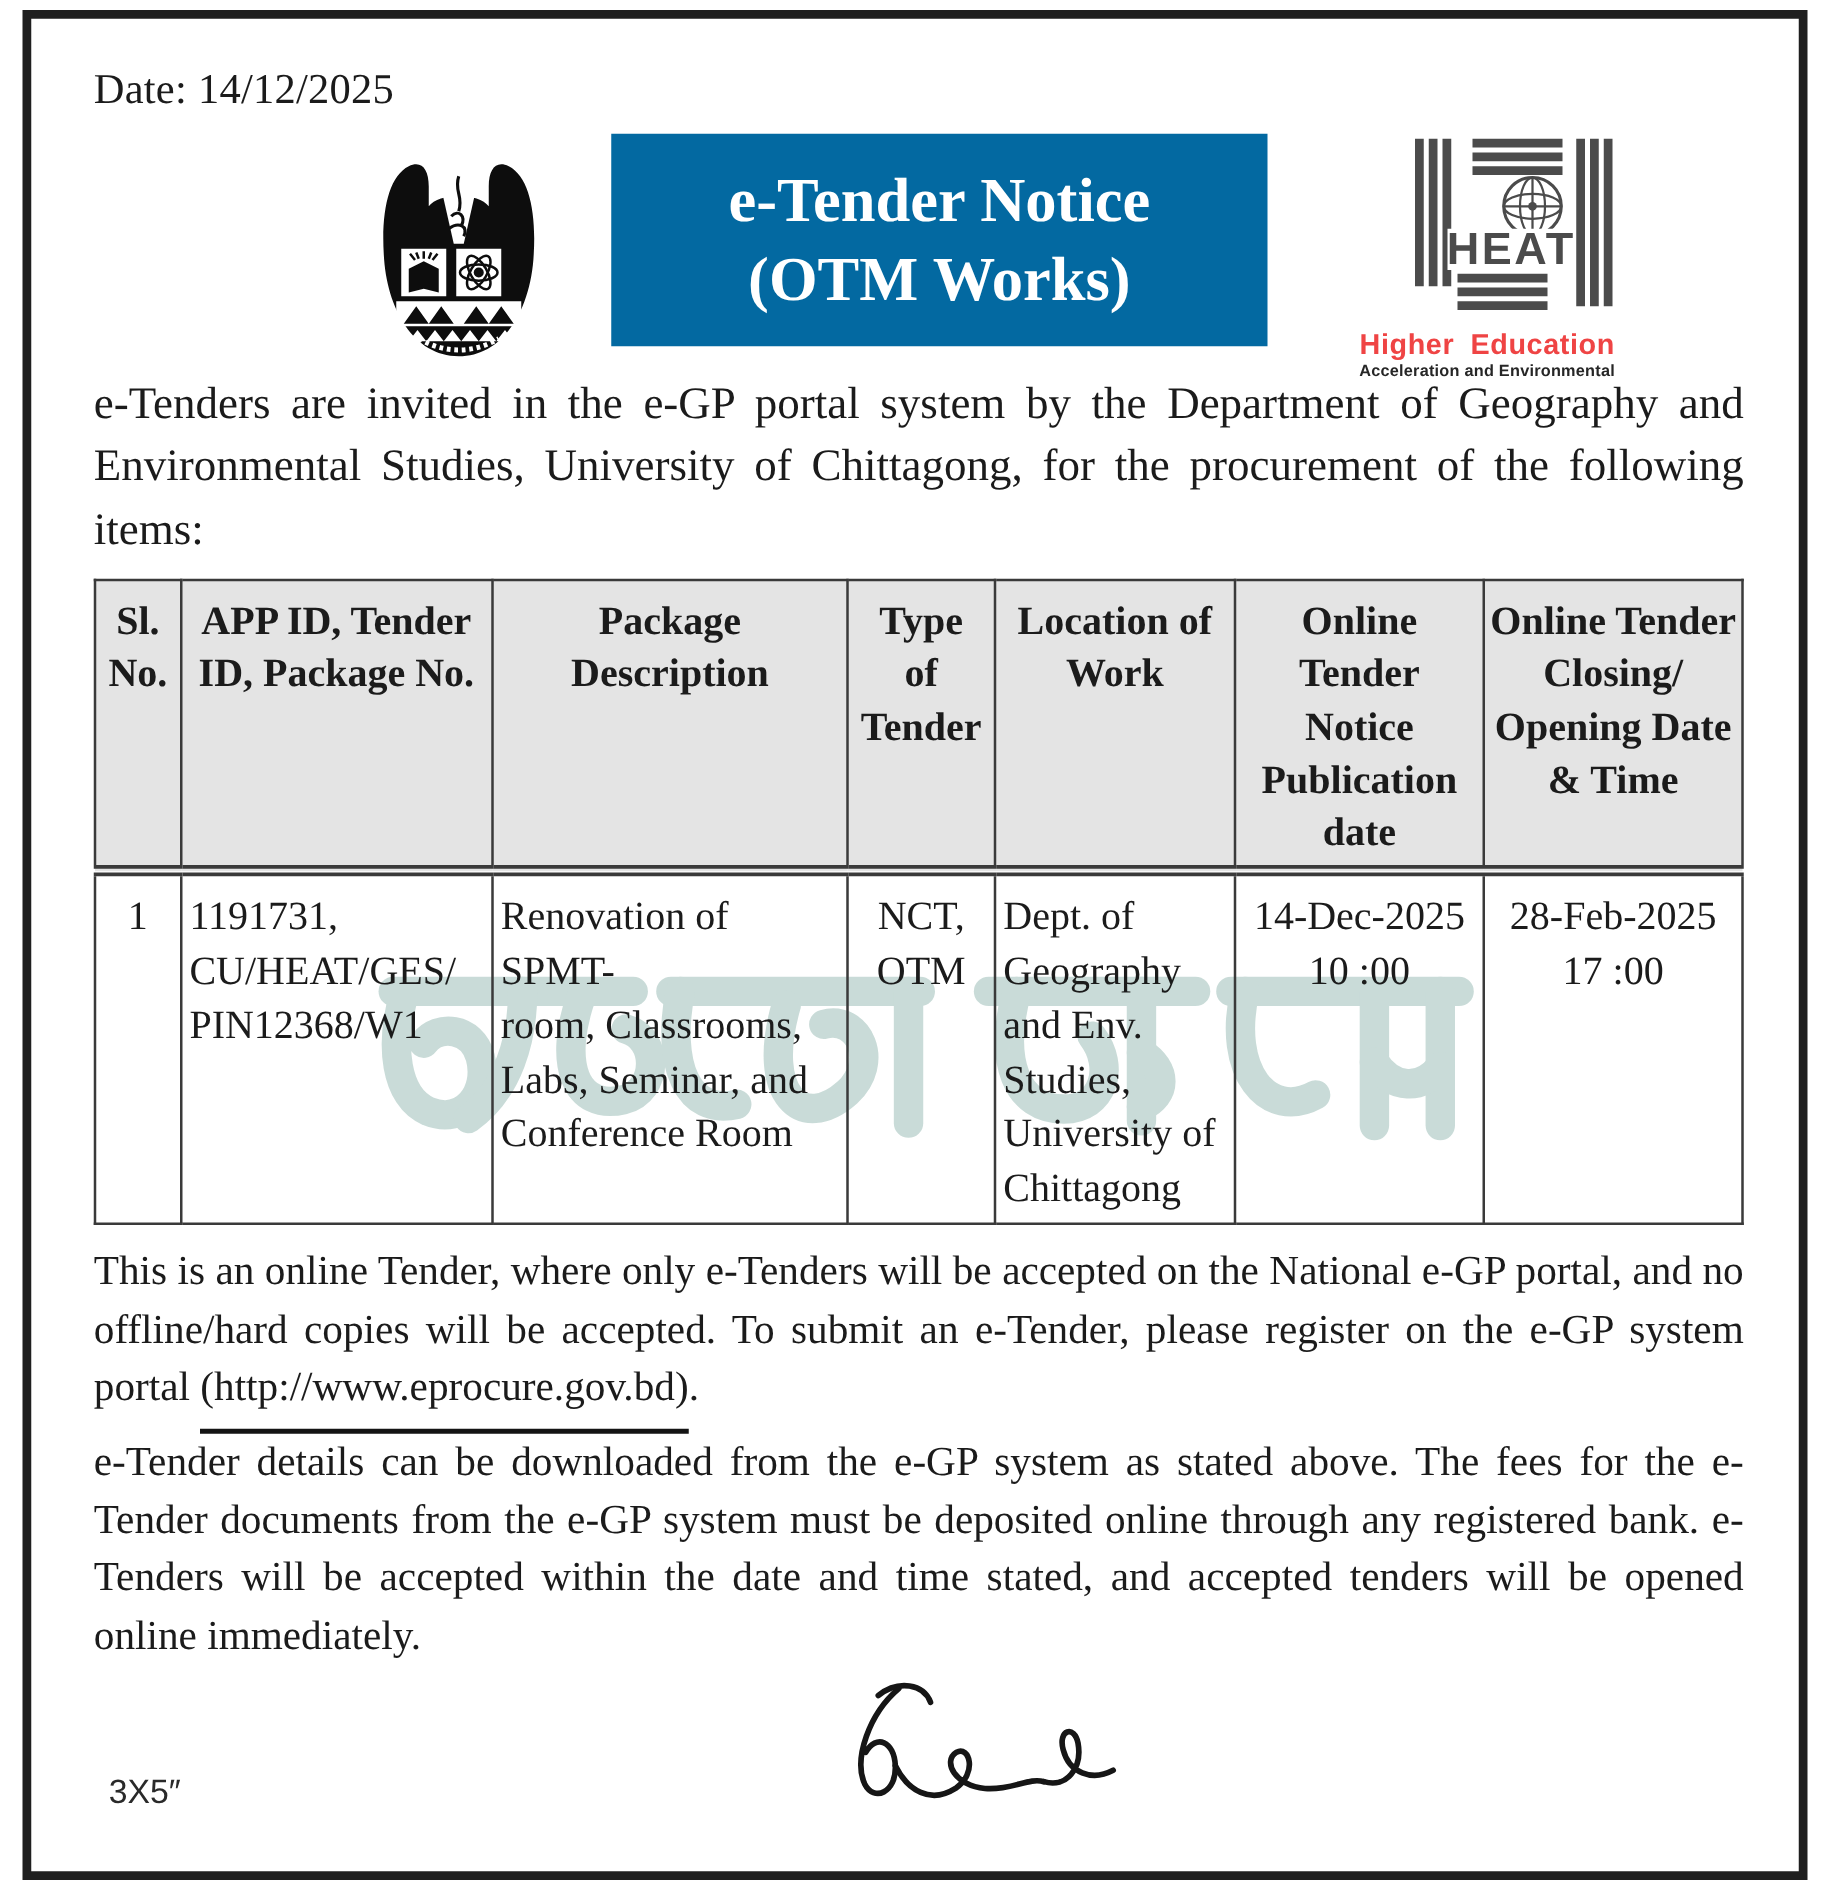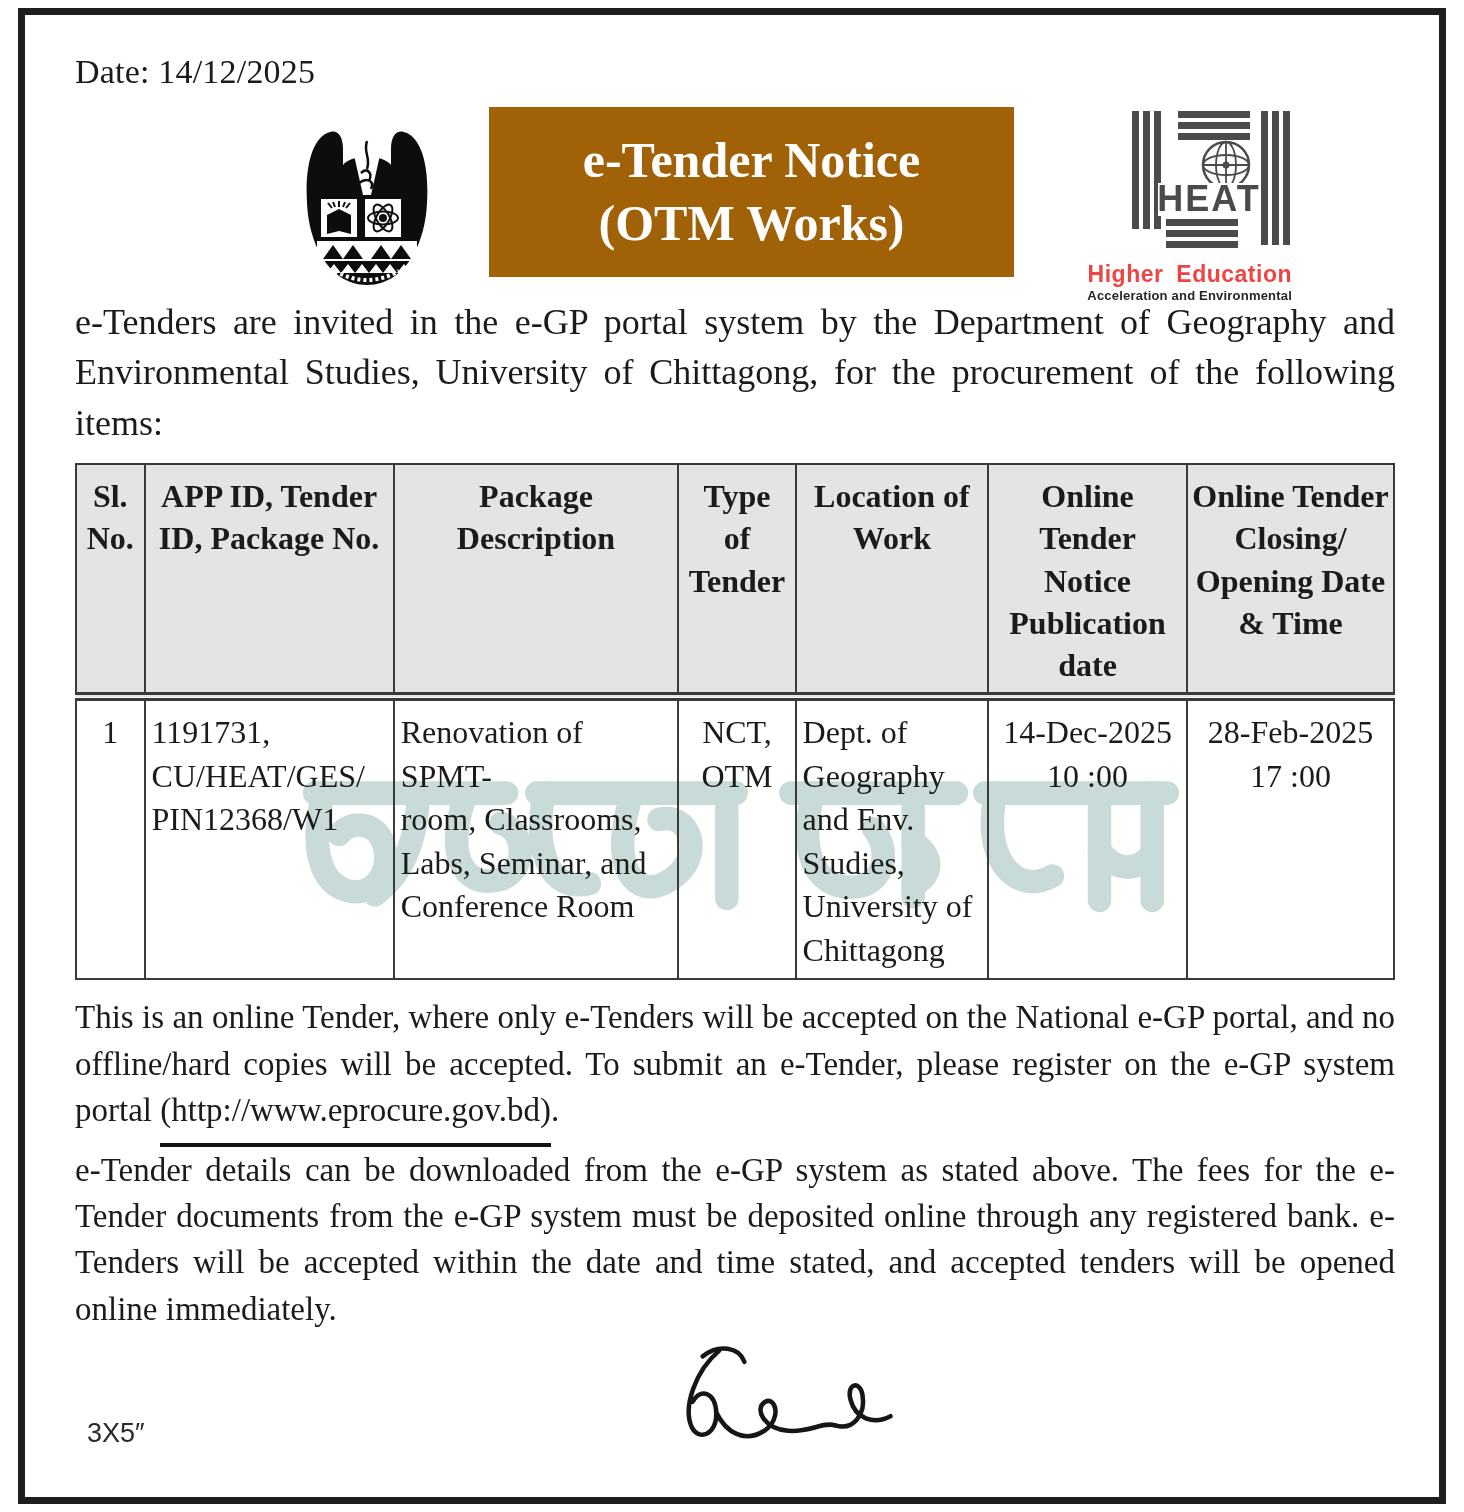"e-Tender Notice" .title-box { background: #a16207 -> #0369a1 }
